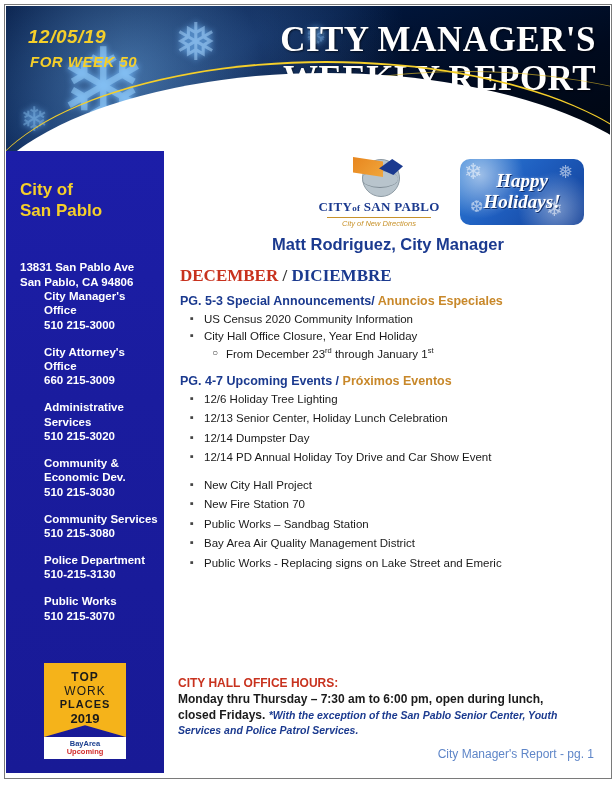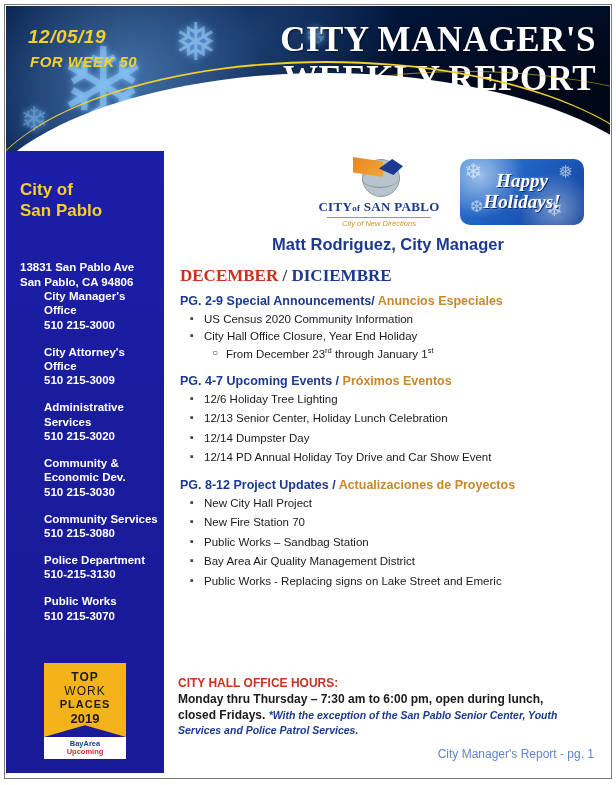"PG. 2-9 Special Announcements/" span.en { text: 2-9 -> 5-3 }
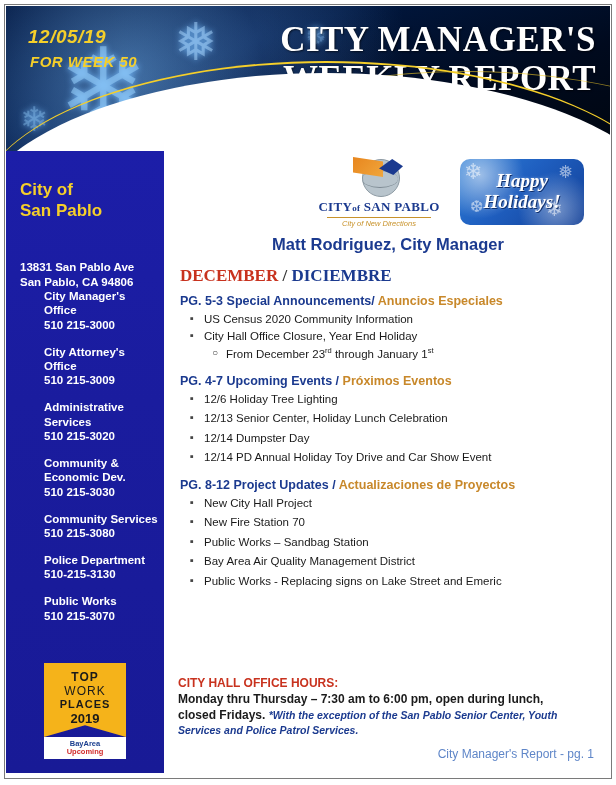"510 215-3009" div.phone { text: 510 215-3009 -> 660 215-3009 }
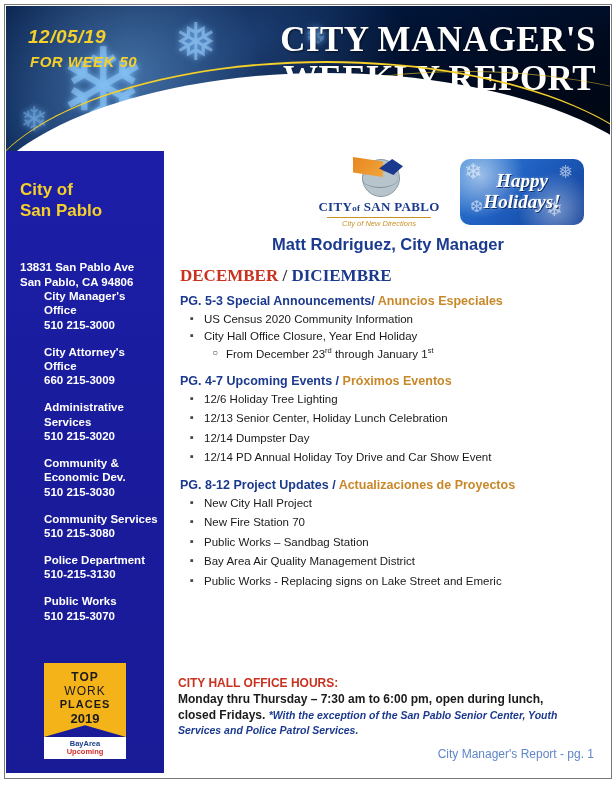"PG. 8-12 Project Updates /" div.sec-head { html: <div> <span>PG. 8-12 Project Updates /</span> <span>Actualizaciones de Proyectos</span> </div> -> none }
